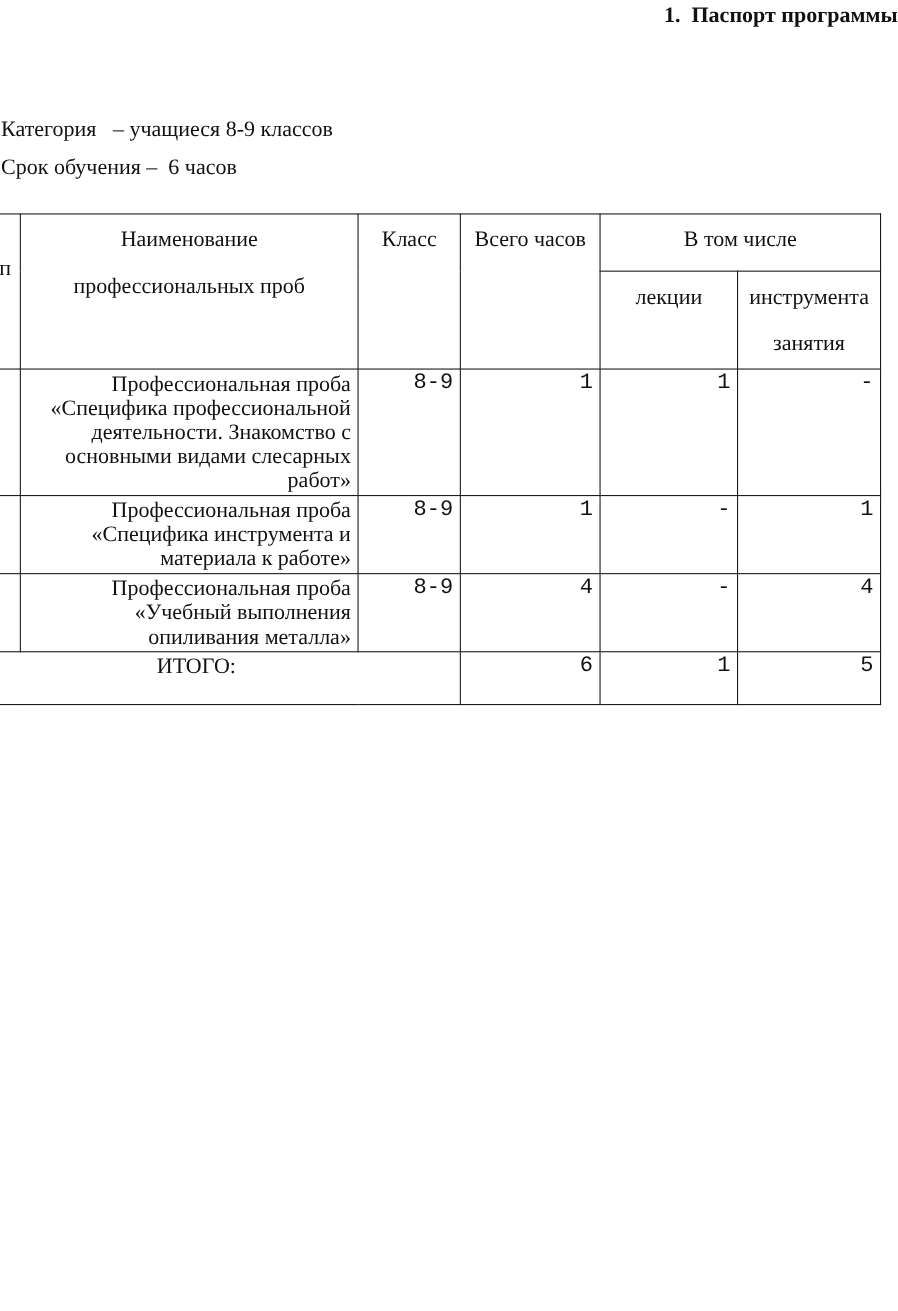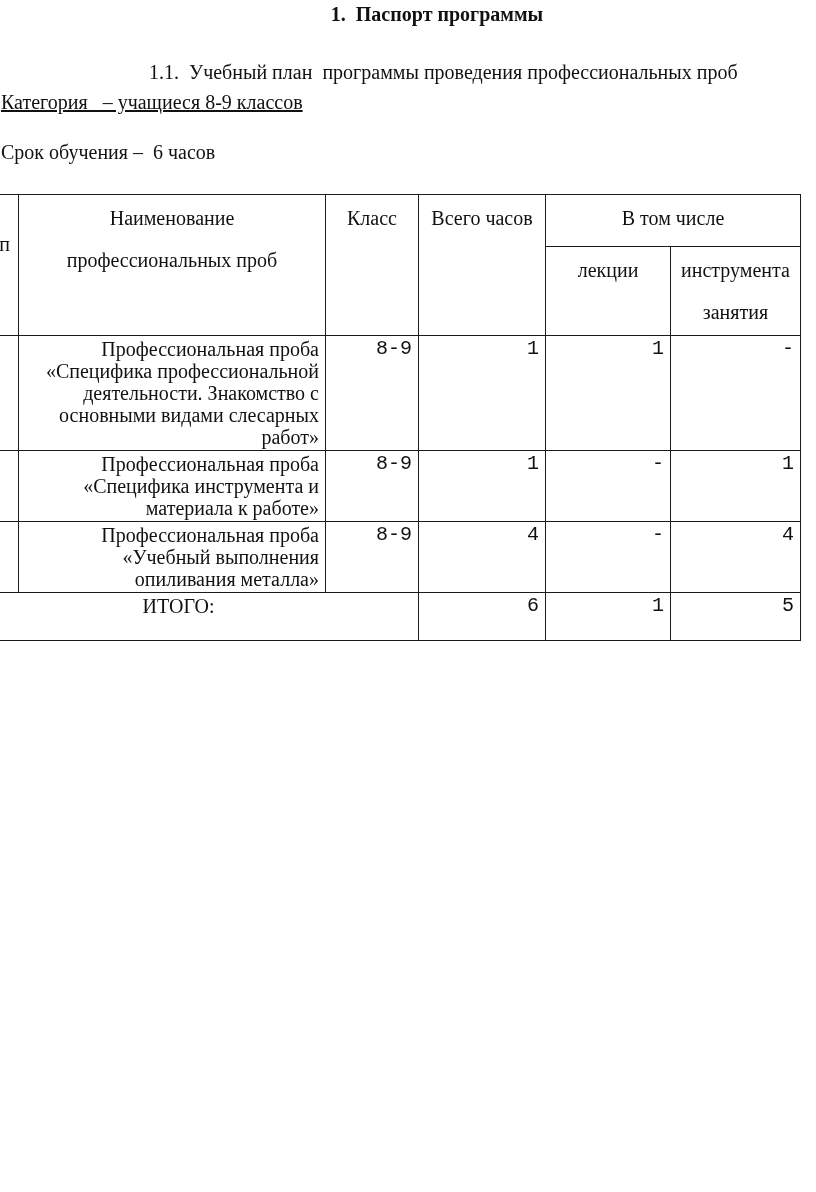"1. Паспорт программы" .doc-title { text-align: center -> right }
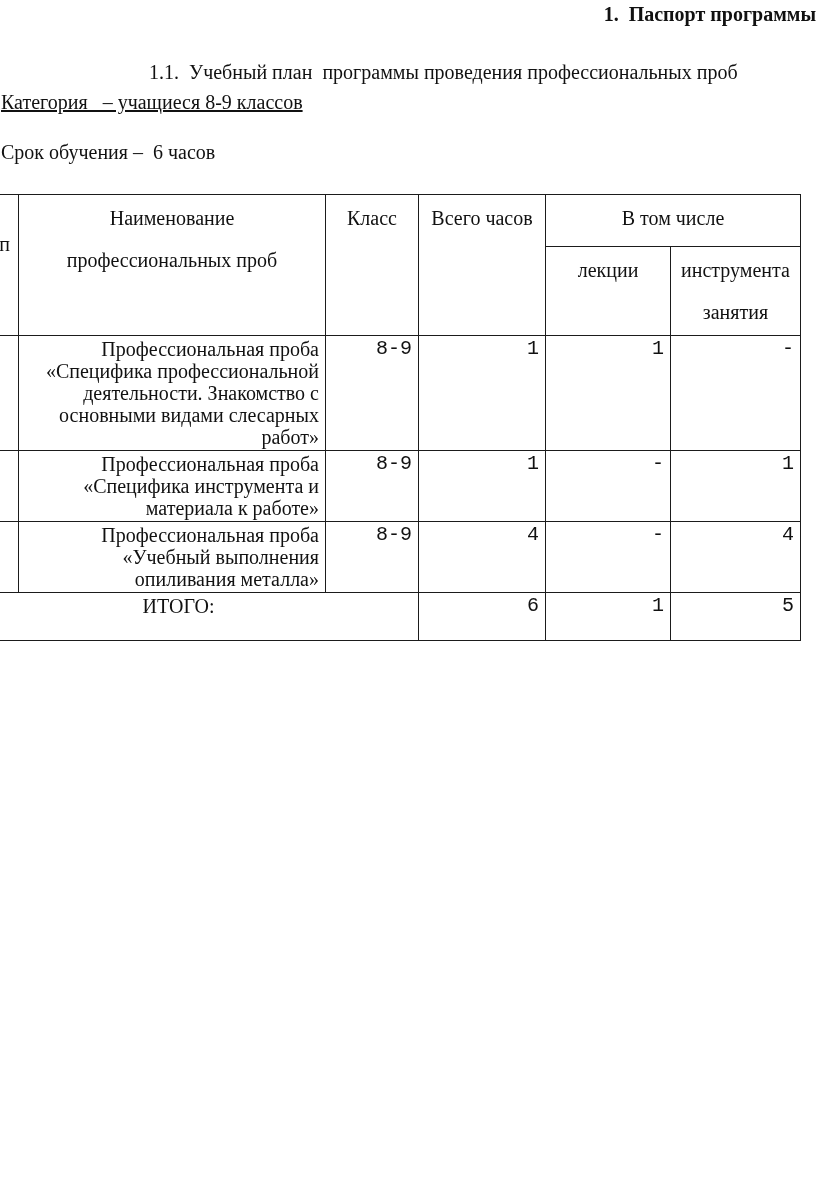"1.1. Учебный план программы проведения" div.line { html: <div>1.1. Учебный план программы проведения профессиональных проб</div> -> none }
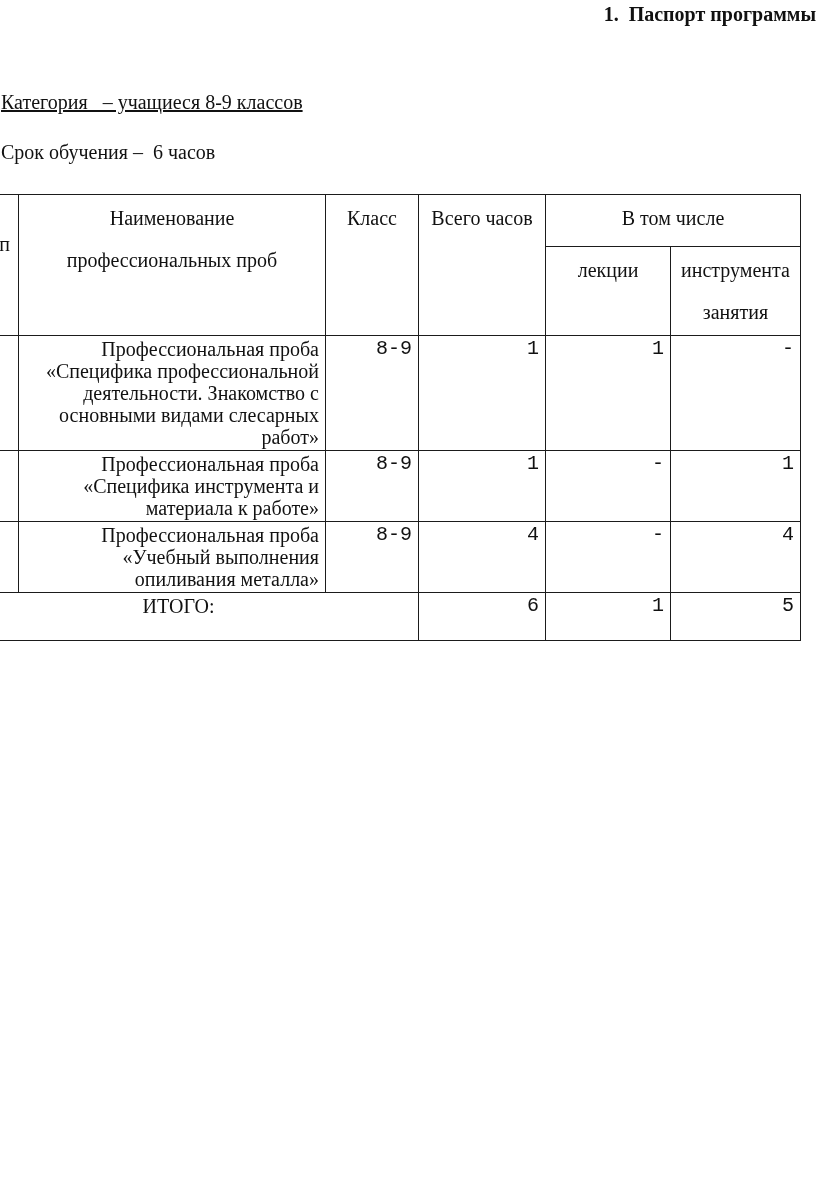"Категория – учащиеся 8-9 классов" .category-line { text-decoration: underline -> none; top: 90px -> 106px }
